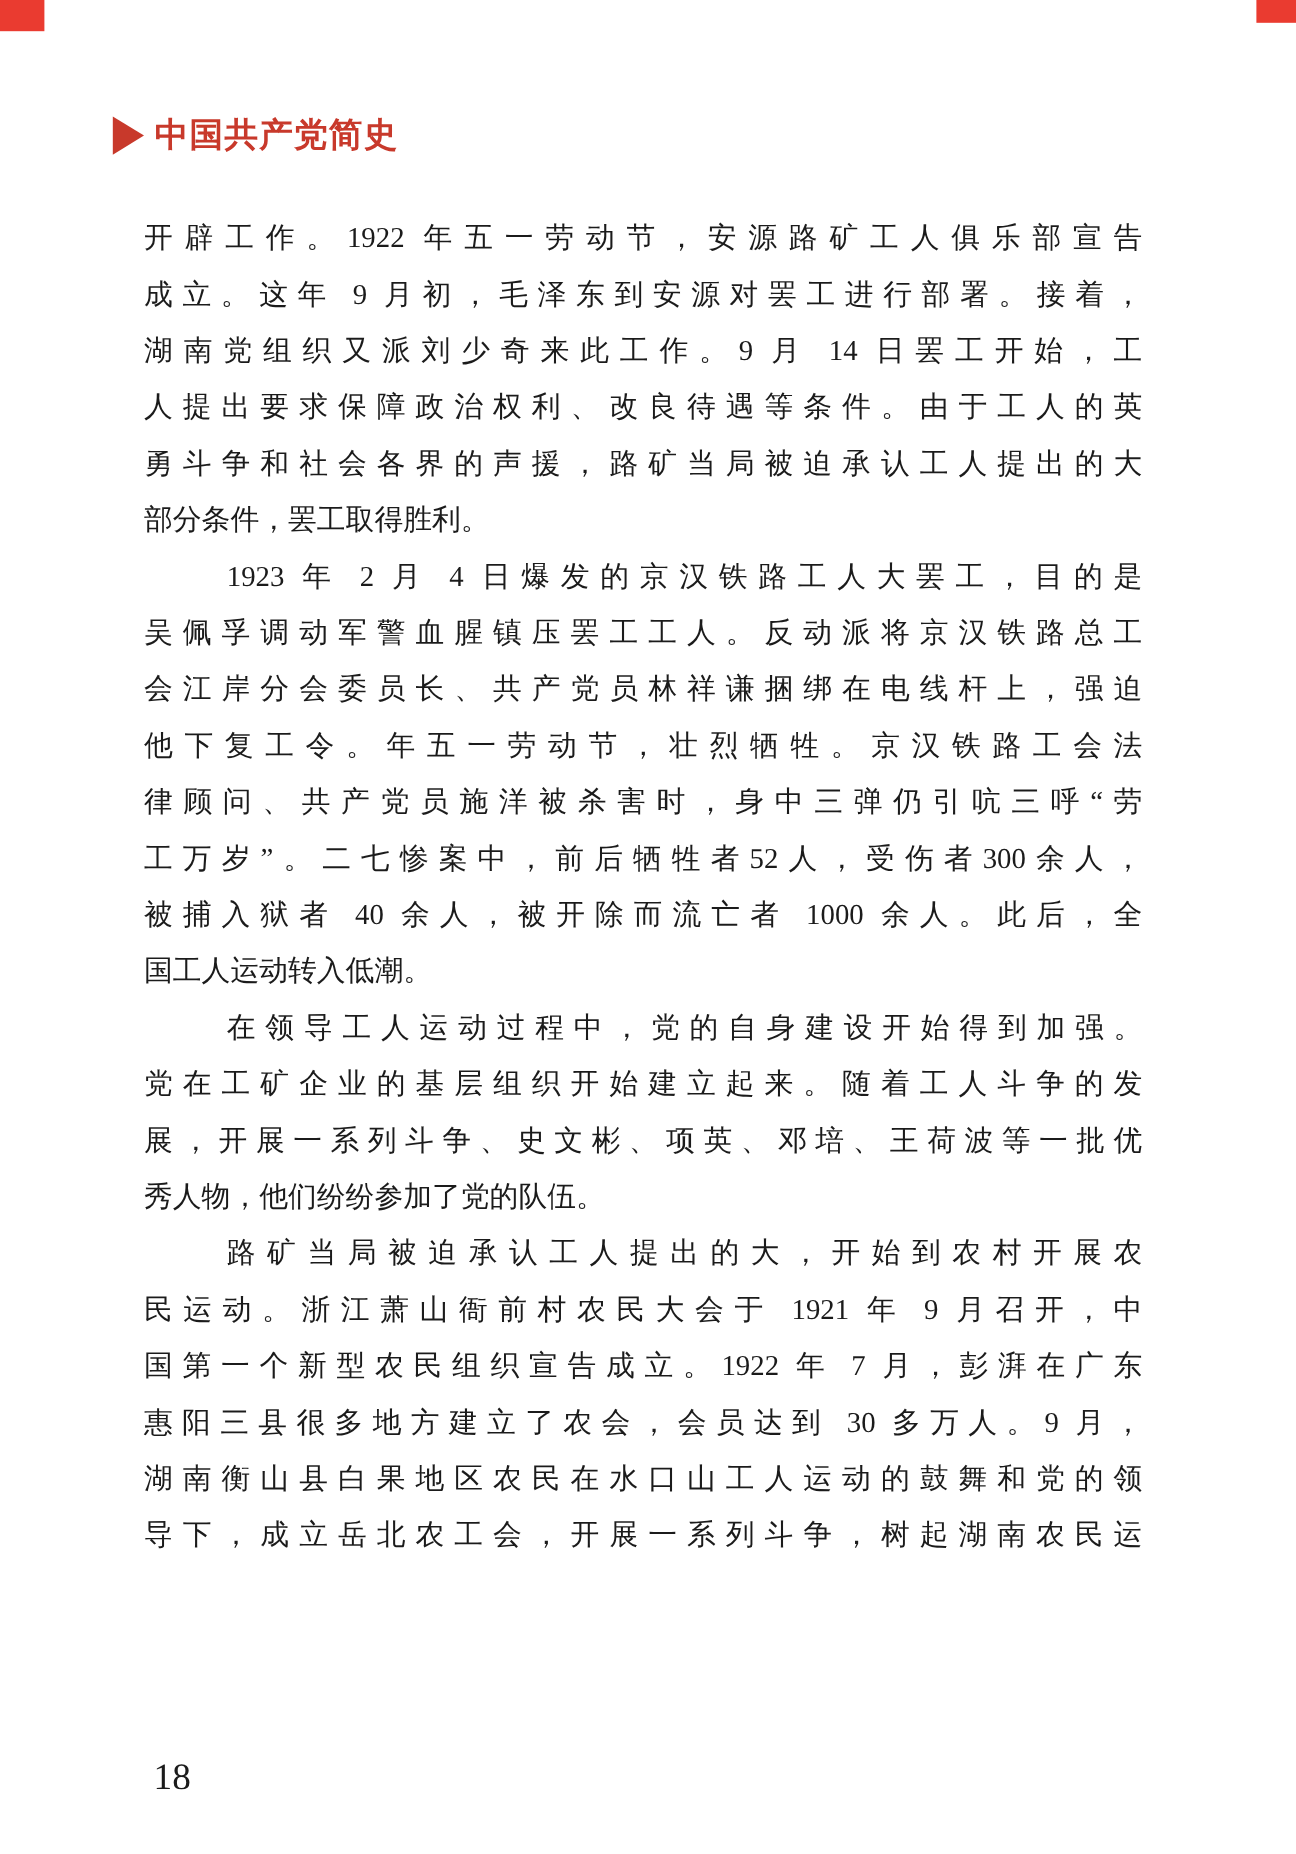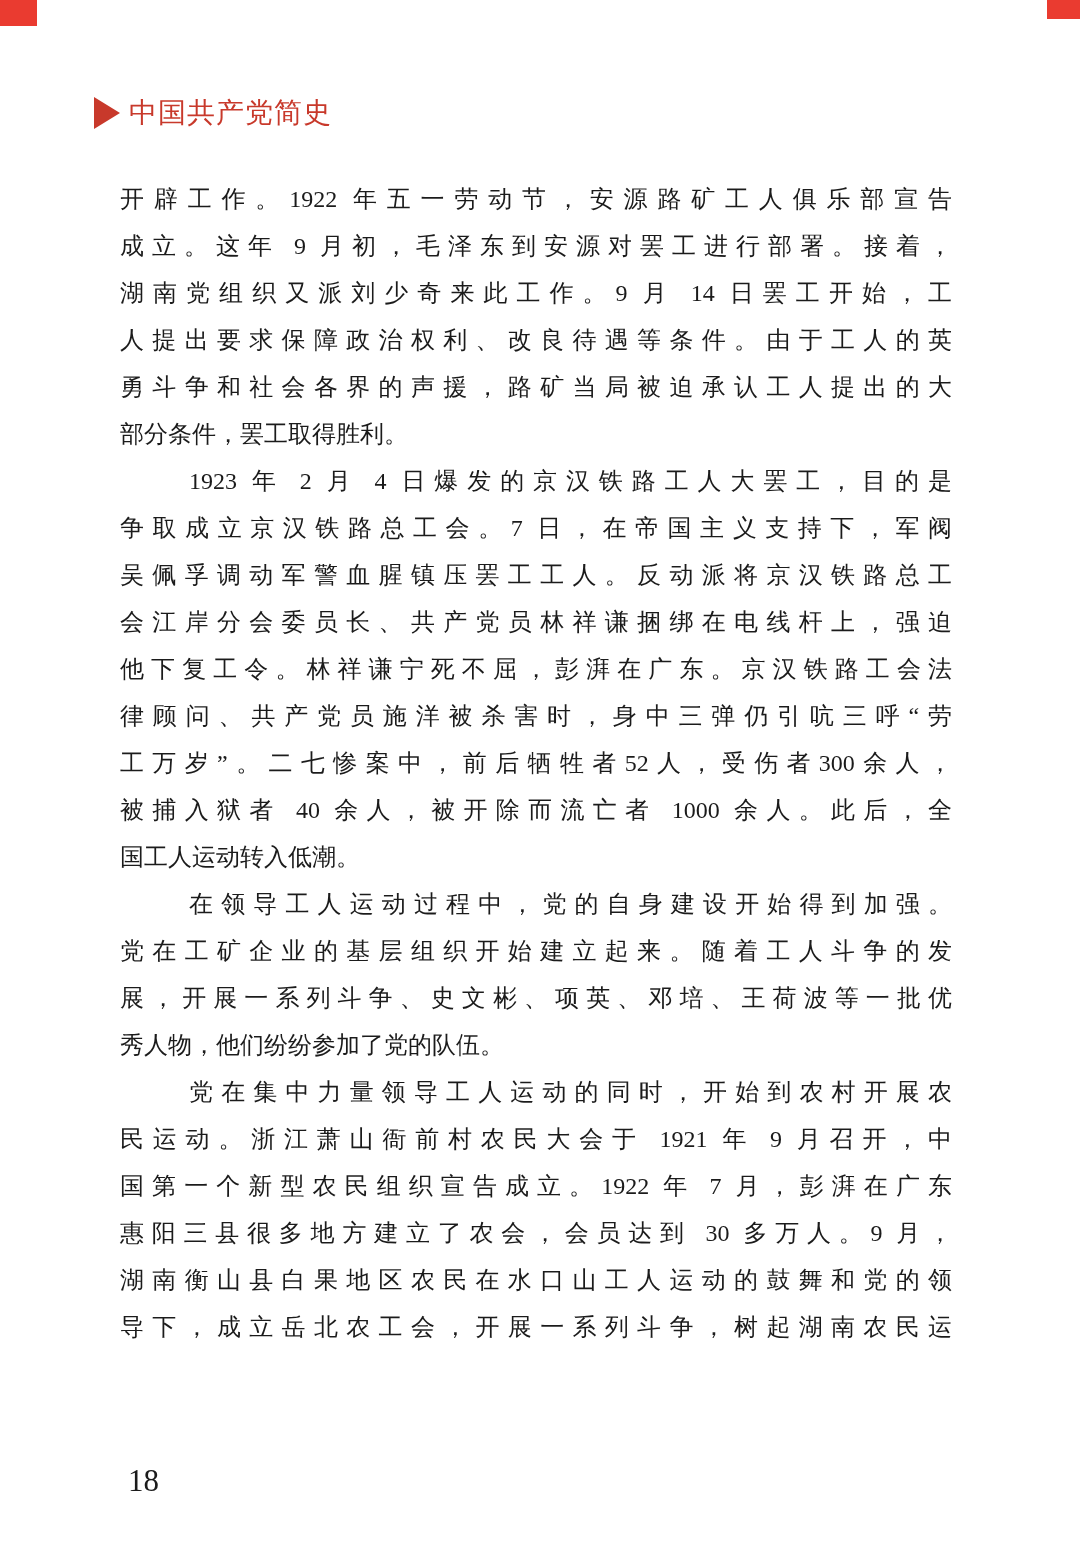"中国共产党简史" .htitle { font-weight: normal -> bold }
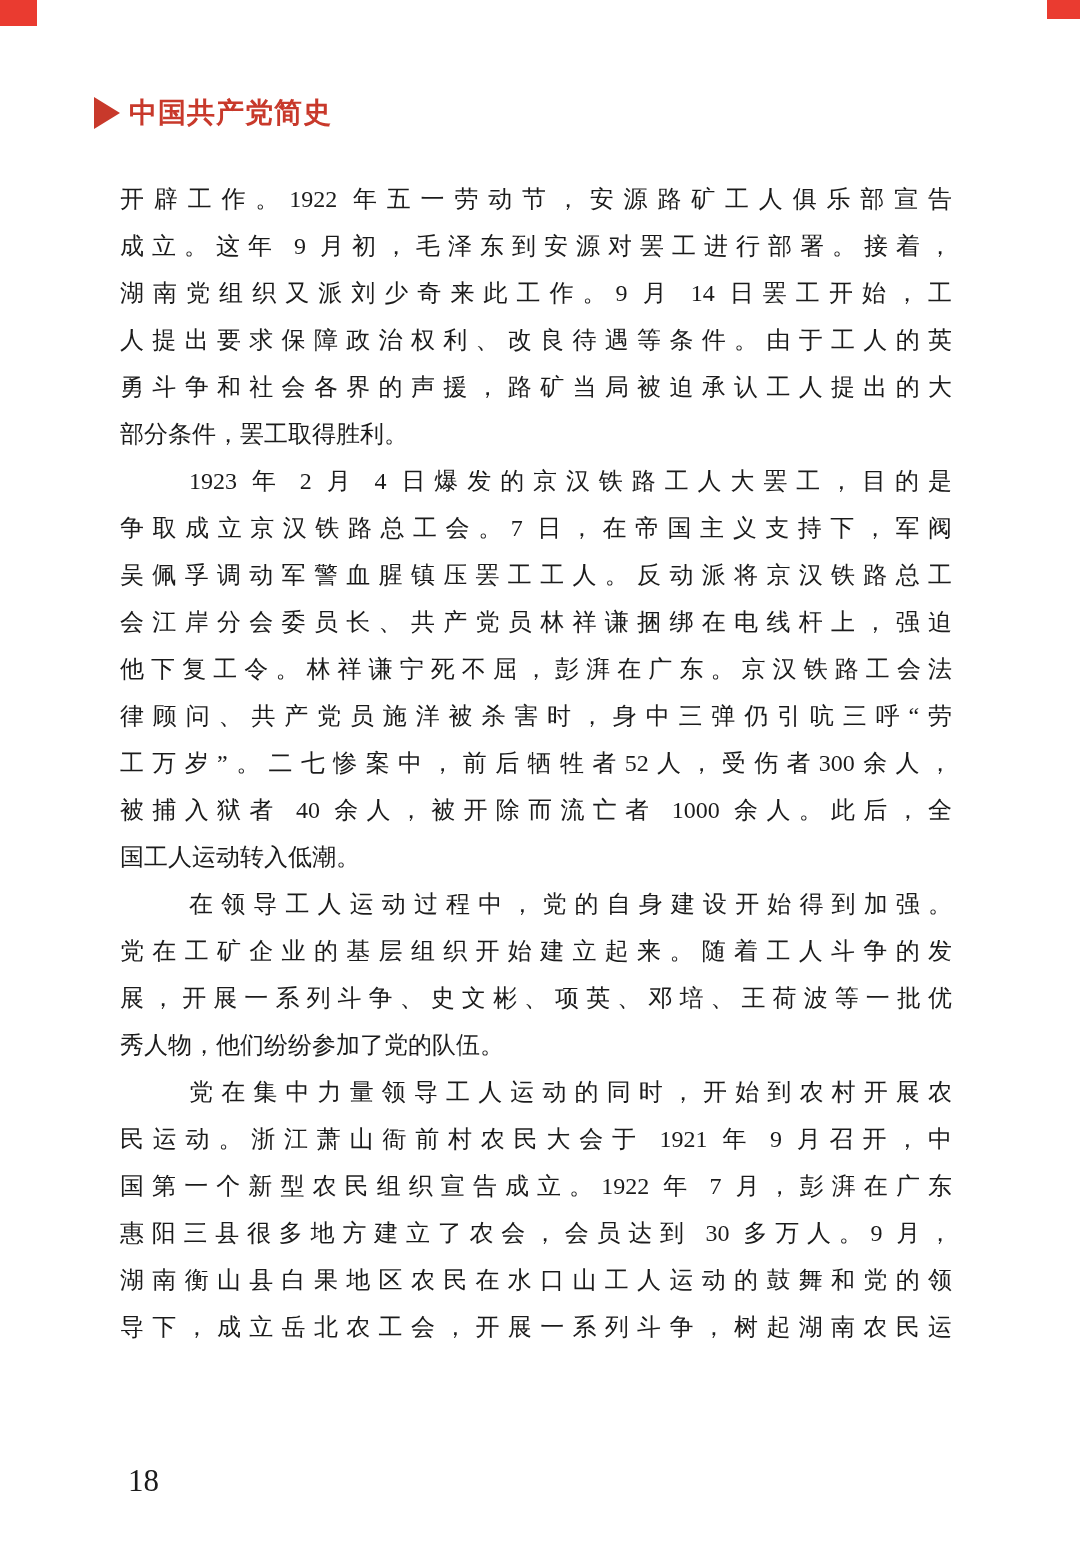"争取成立京汉铁路总工会。7 日，在帝国主义支持下，军阀" p.line { html: <p>争取成立京汉铁路总工会。7 日，在帝国主义支持下，军阀</p> -> none }
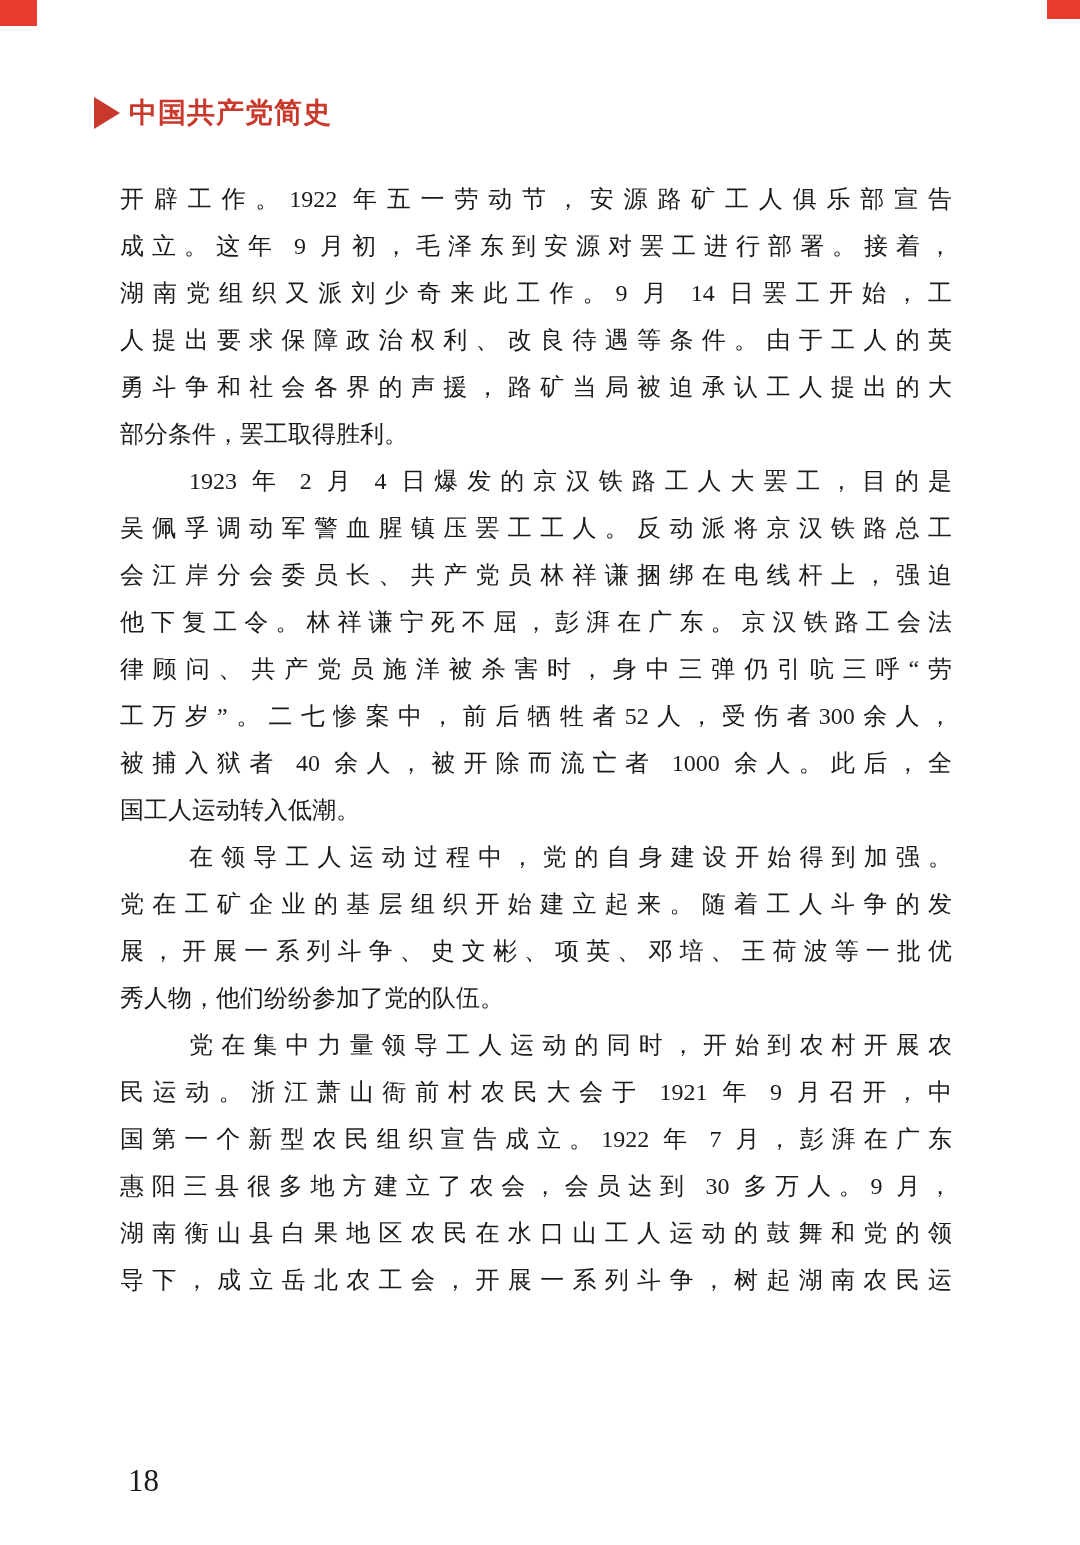"他下复工令。林祥谦宁死不屈，彭湃在广东。京汉铁路工会法" p.line { text: 林祥谦宁死不屈，彭湃在广东 -> 年五一劳动节，壮烈牺牲 }
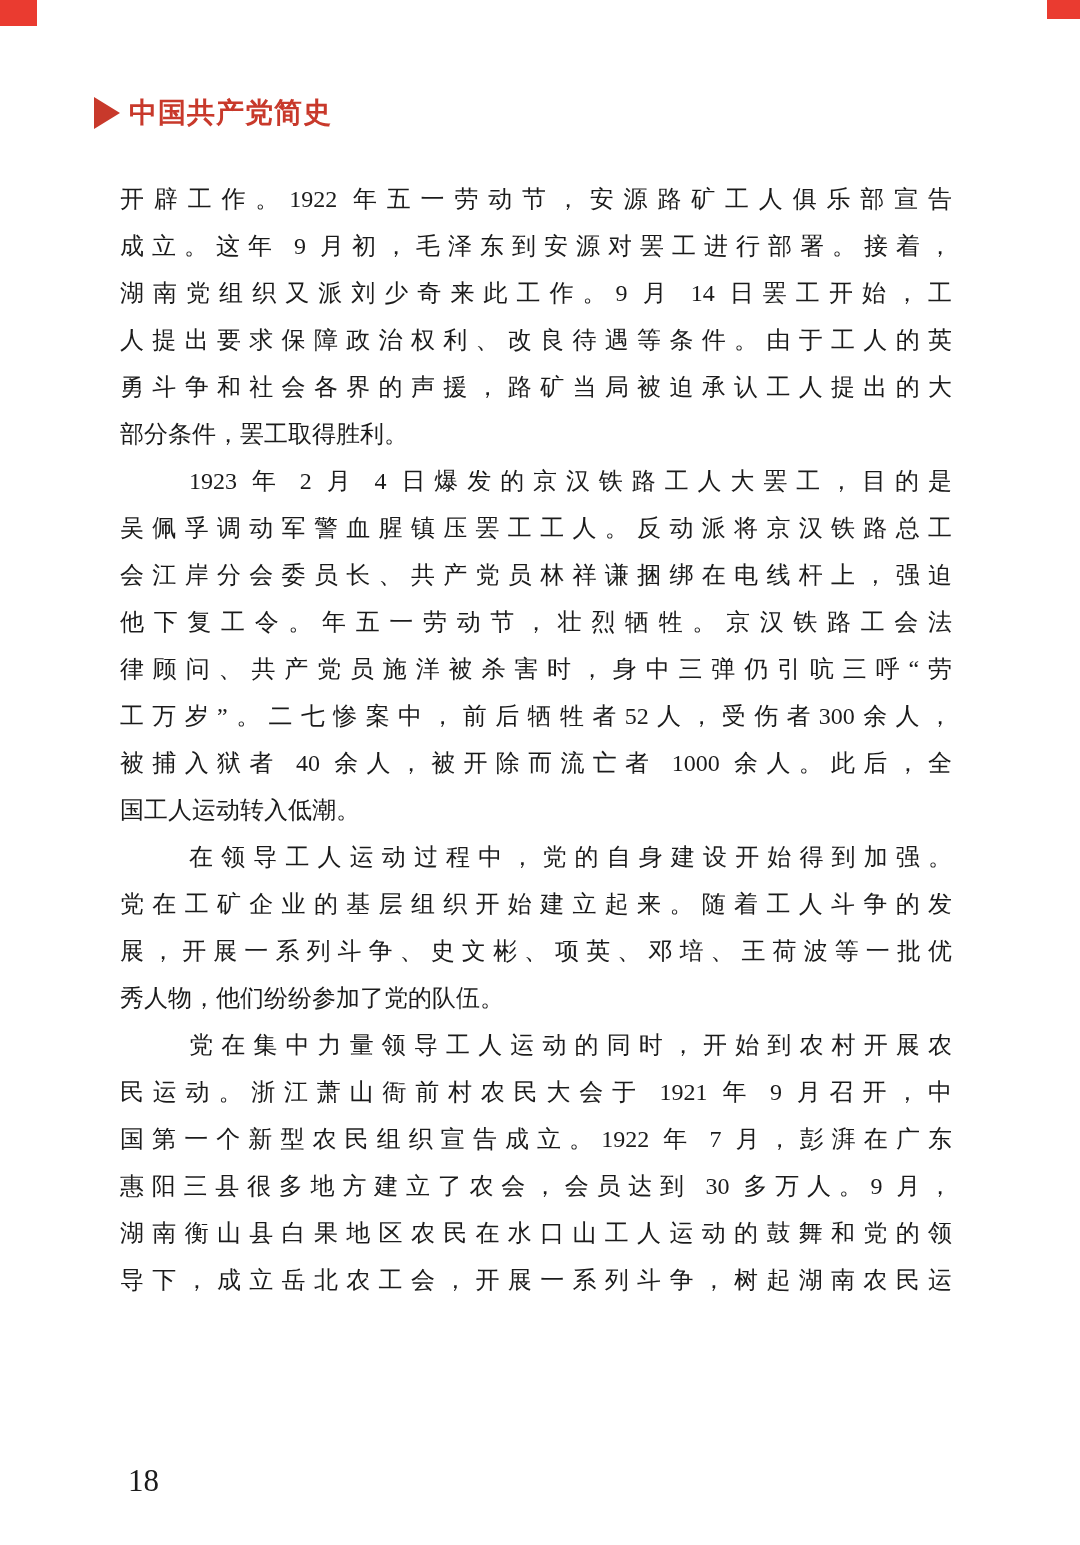"党在集中力量领导工人运动的同时，开始到农村开展农" p.line { text: 党在集中力量领导工人运动的同时 -> 路矿当局被迫承认工人提出的大 }
